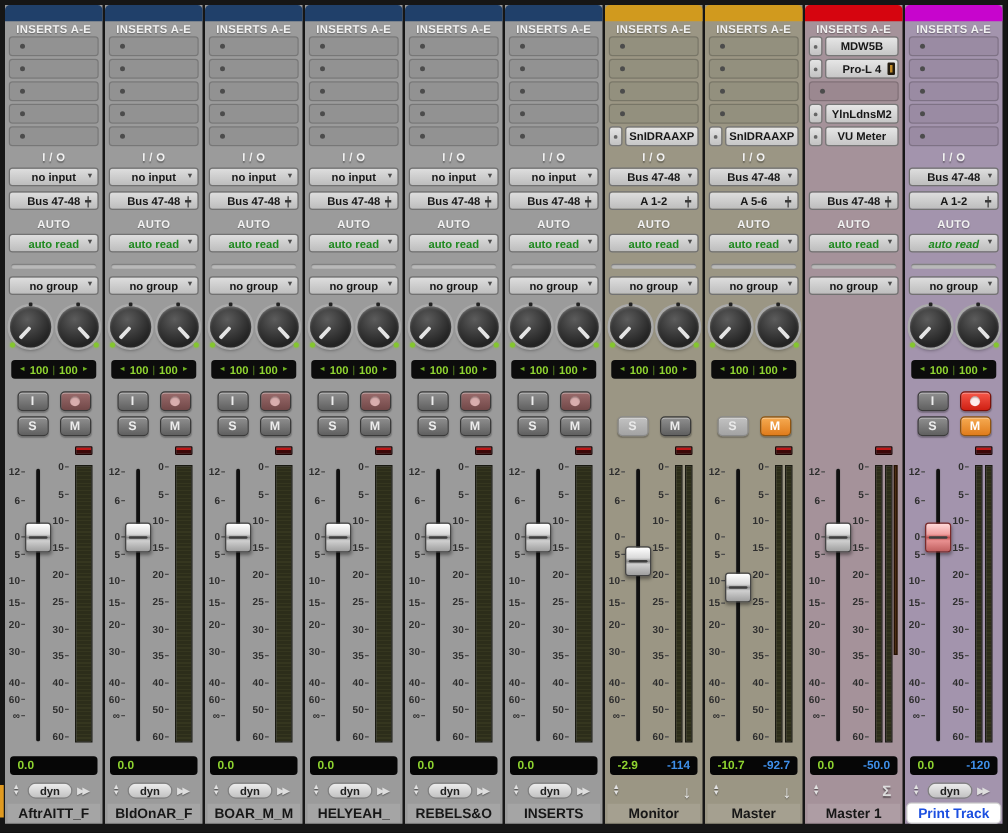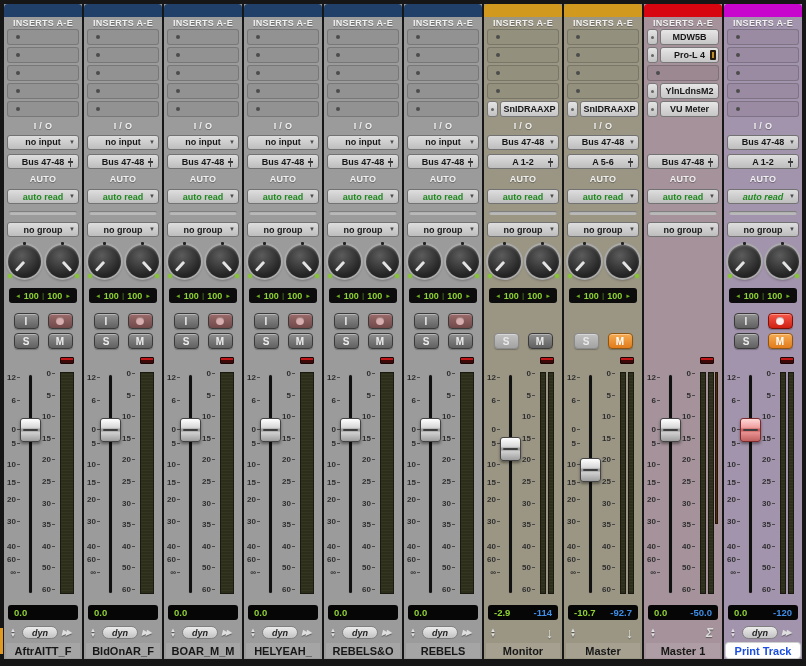"no input" .row { align-items: center -> none }
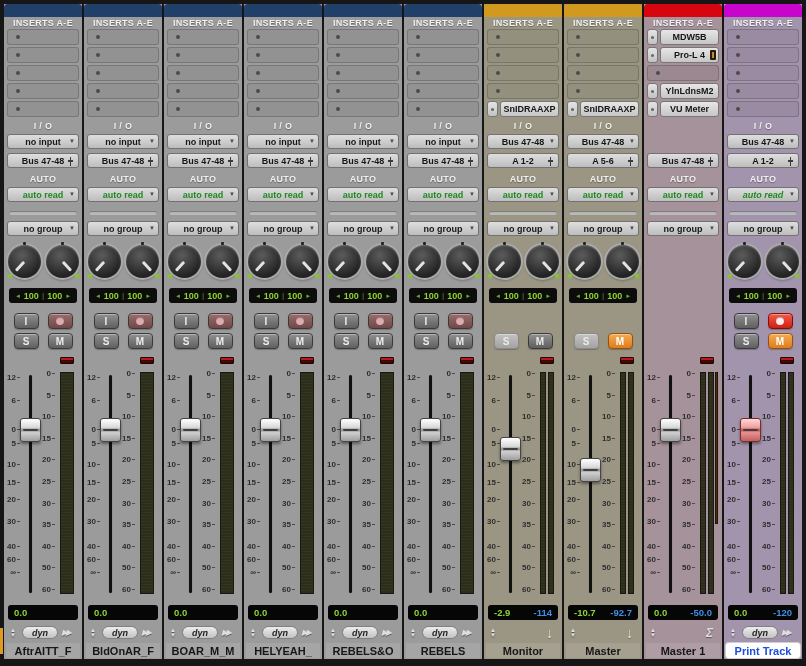"dyn" .ctrl-zone { font-style: italic -> none }
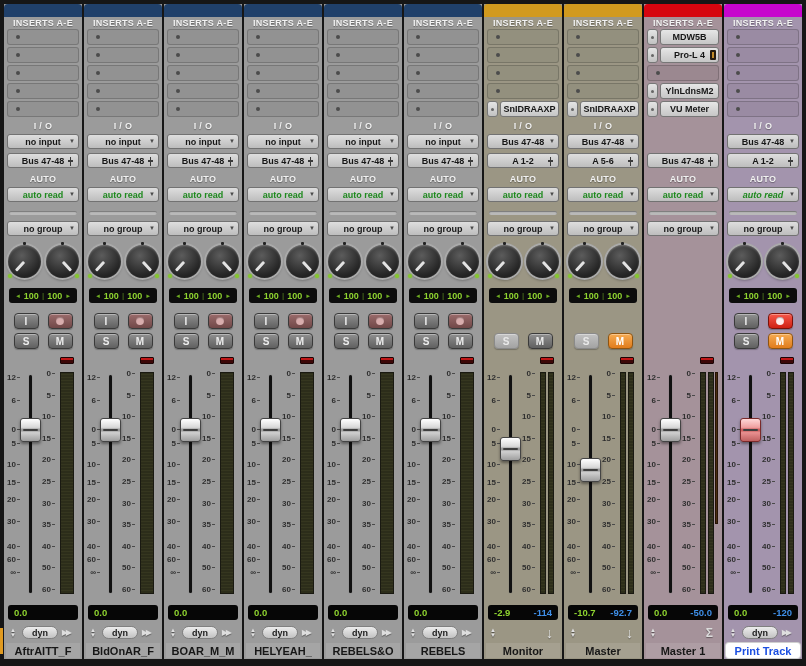"REBELS" div.name { text: REBELS -> INSERTS }
